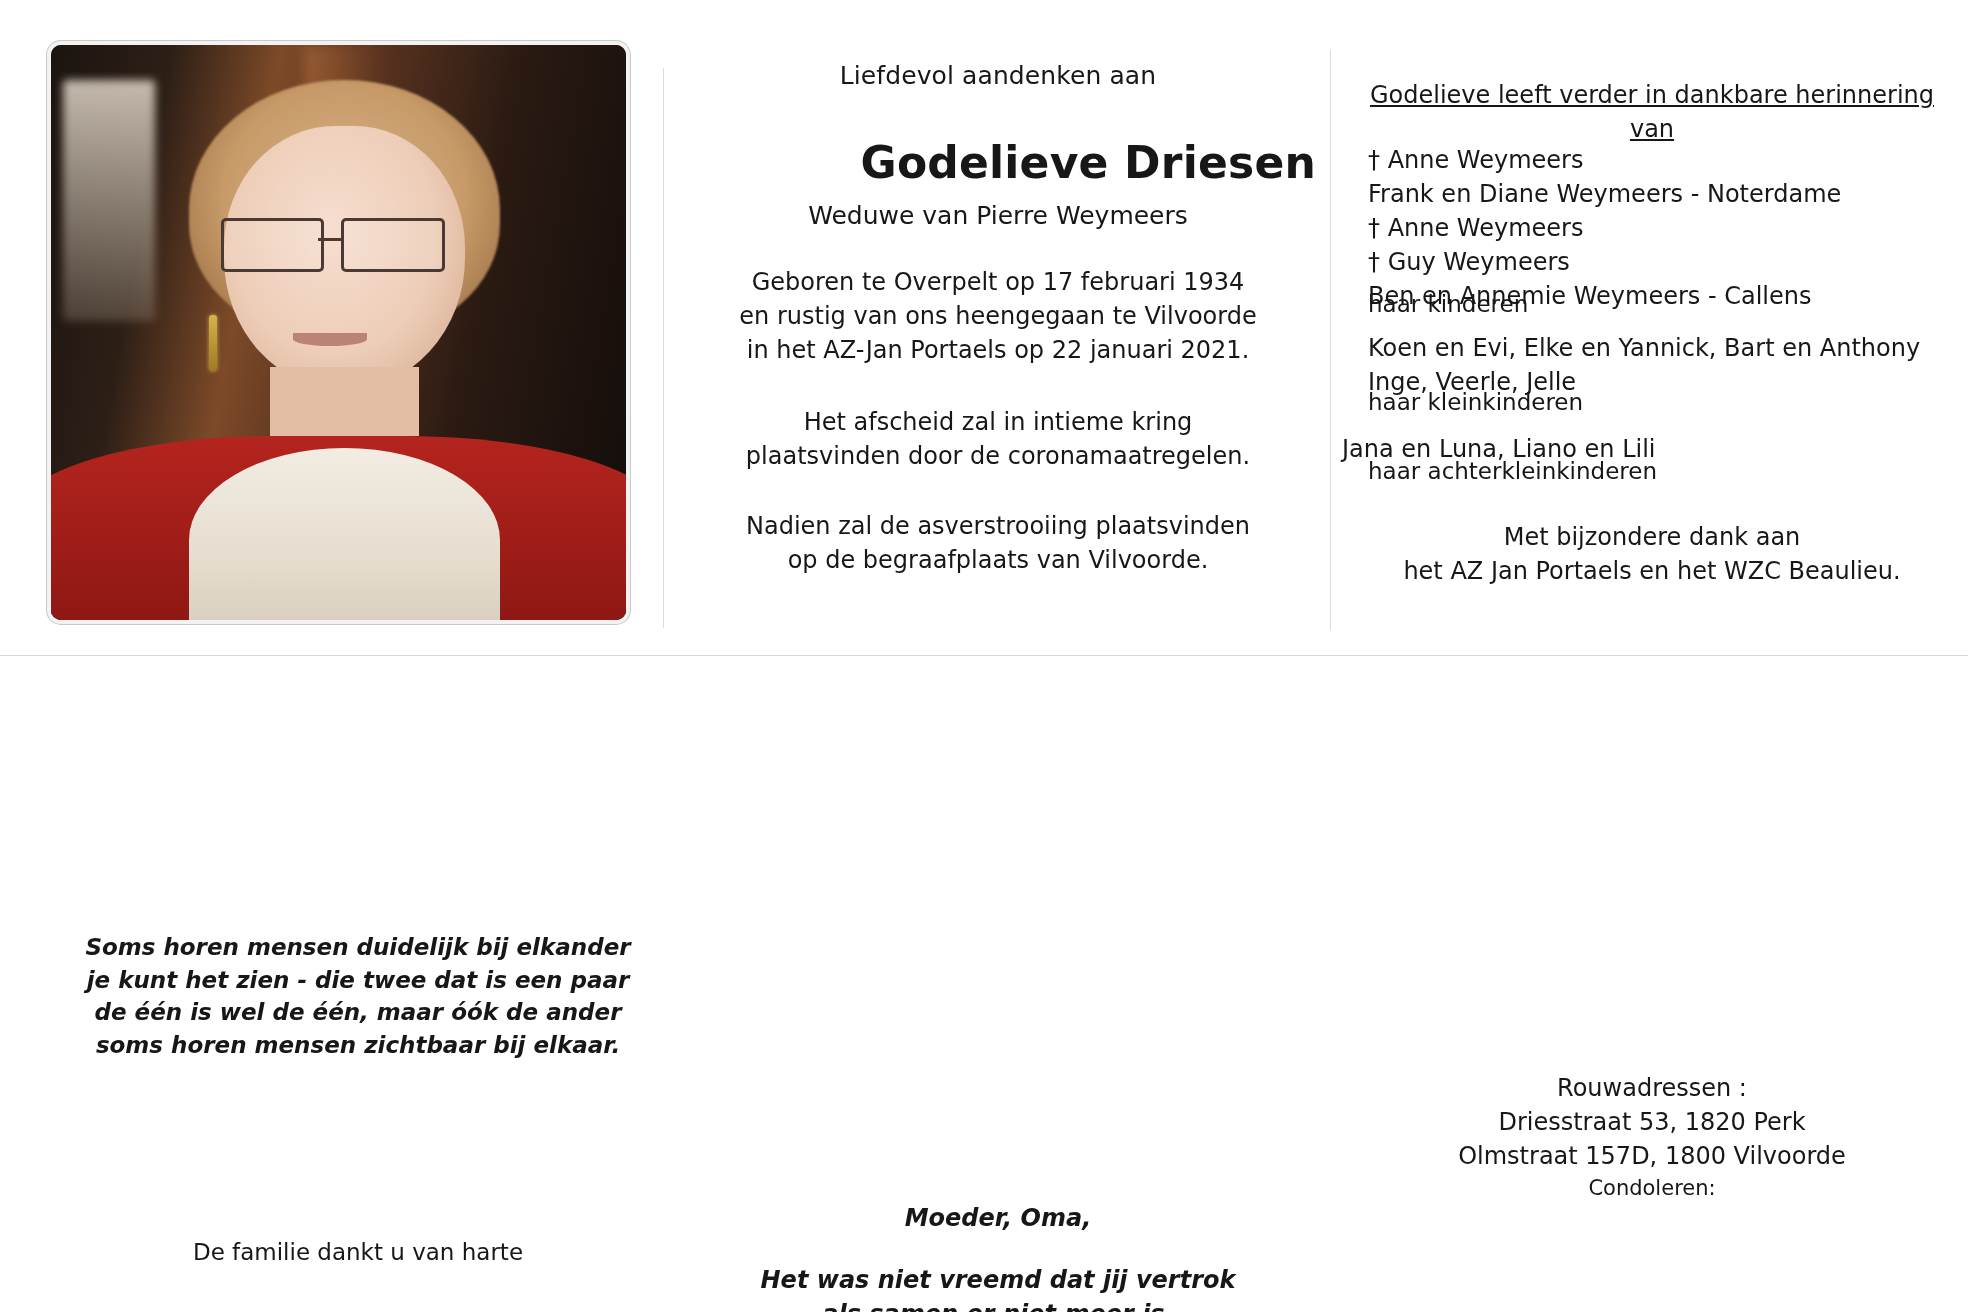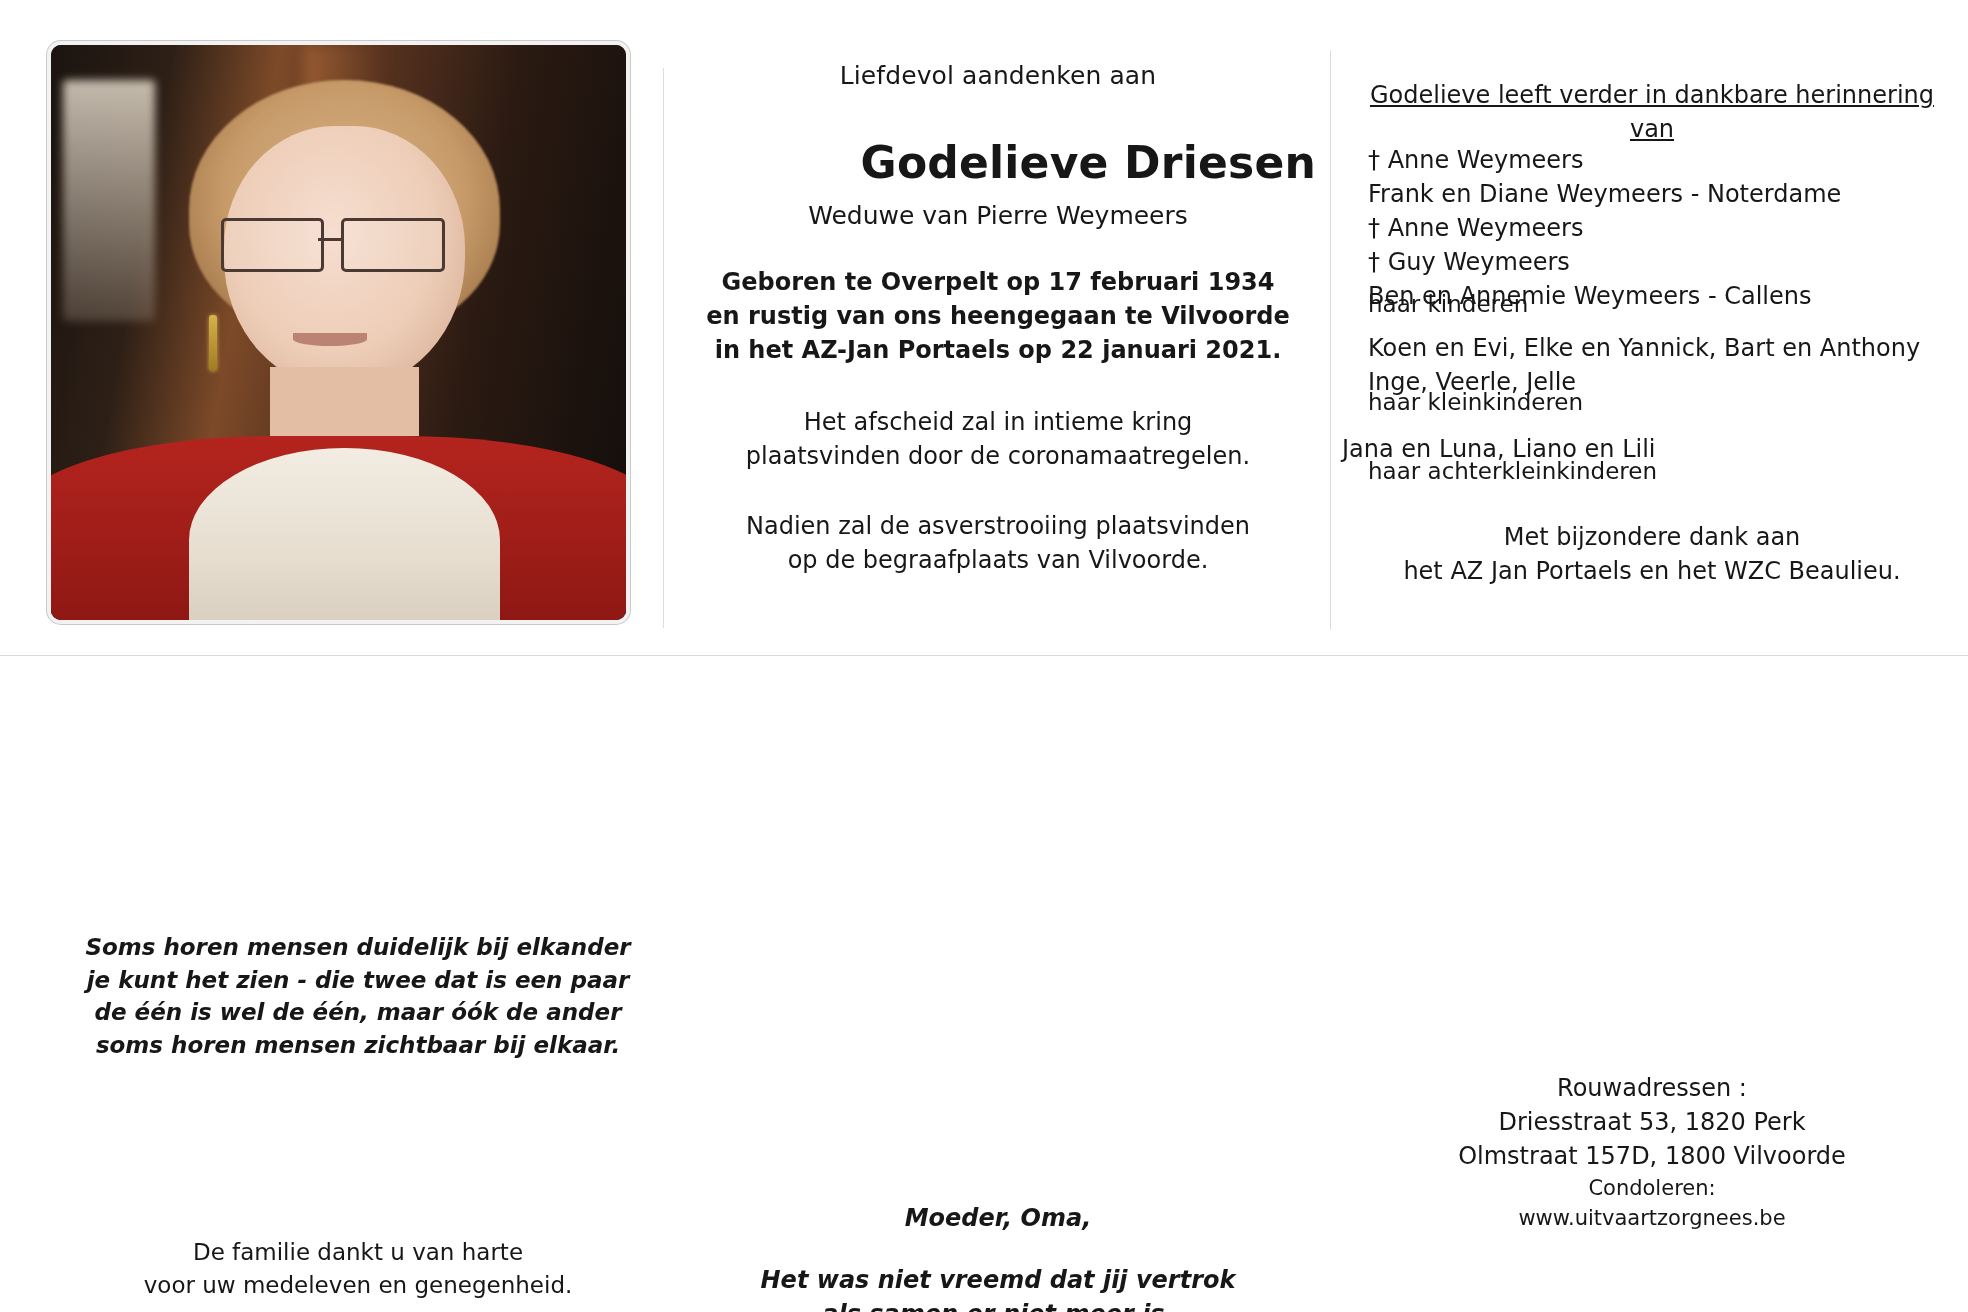"Geboren te Overpelt op 17" #mid-born { font-weight: bold -> none }
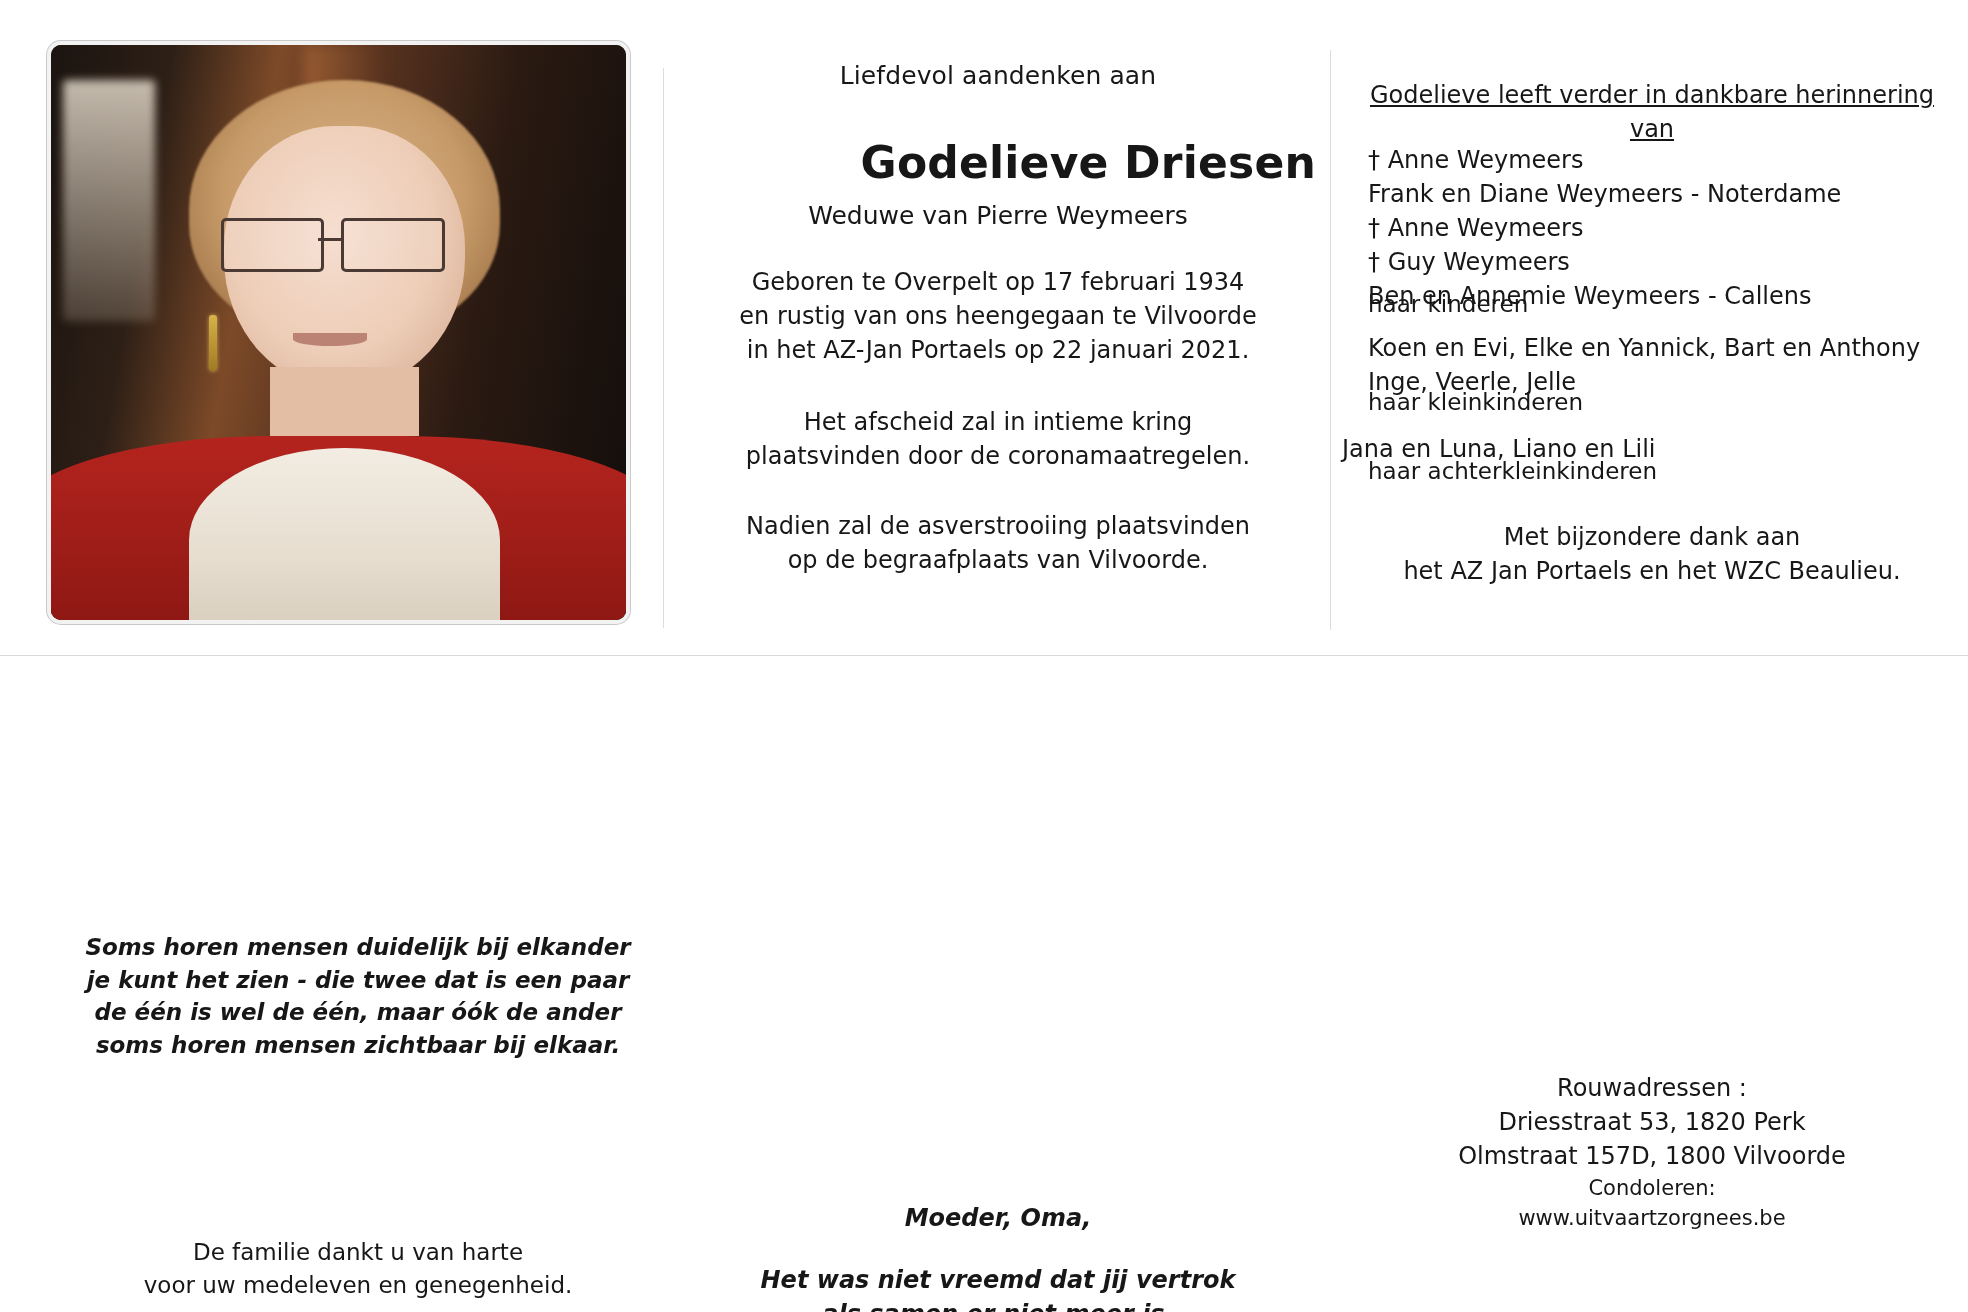"www.uitvaartzorgnees.be" span.line { html: <span>www.uitvaartzorgnees.be</span> -> none }
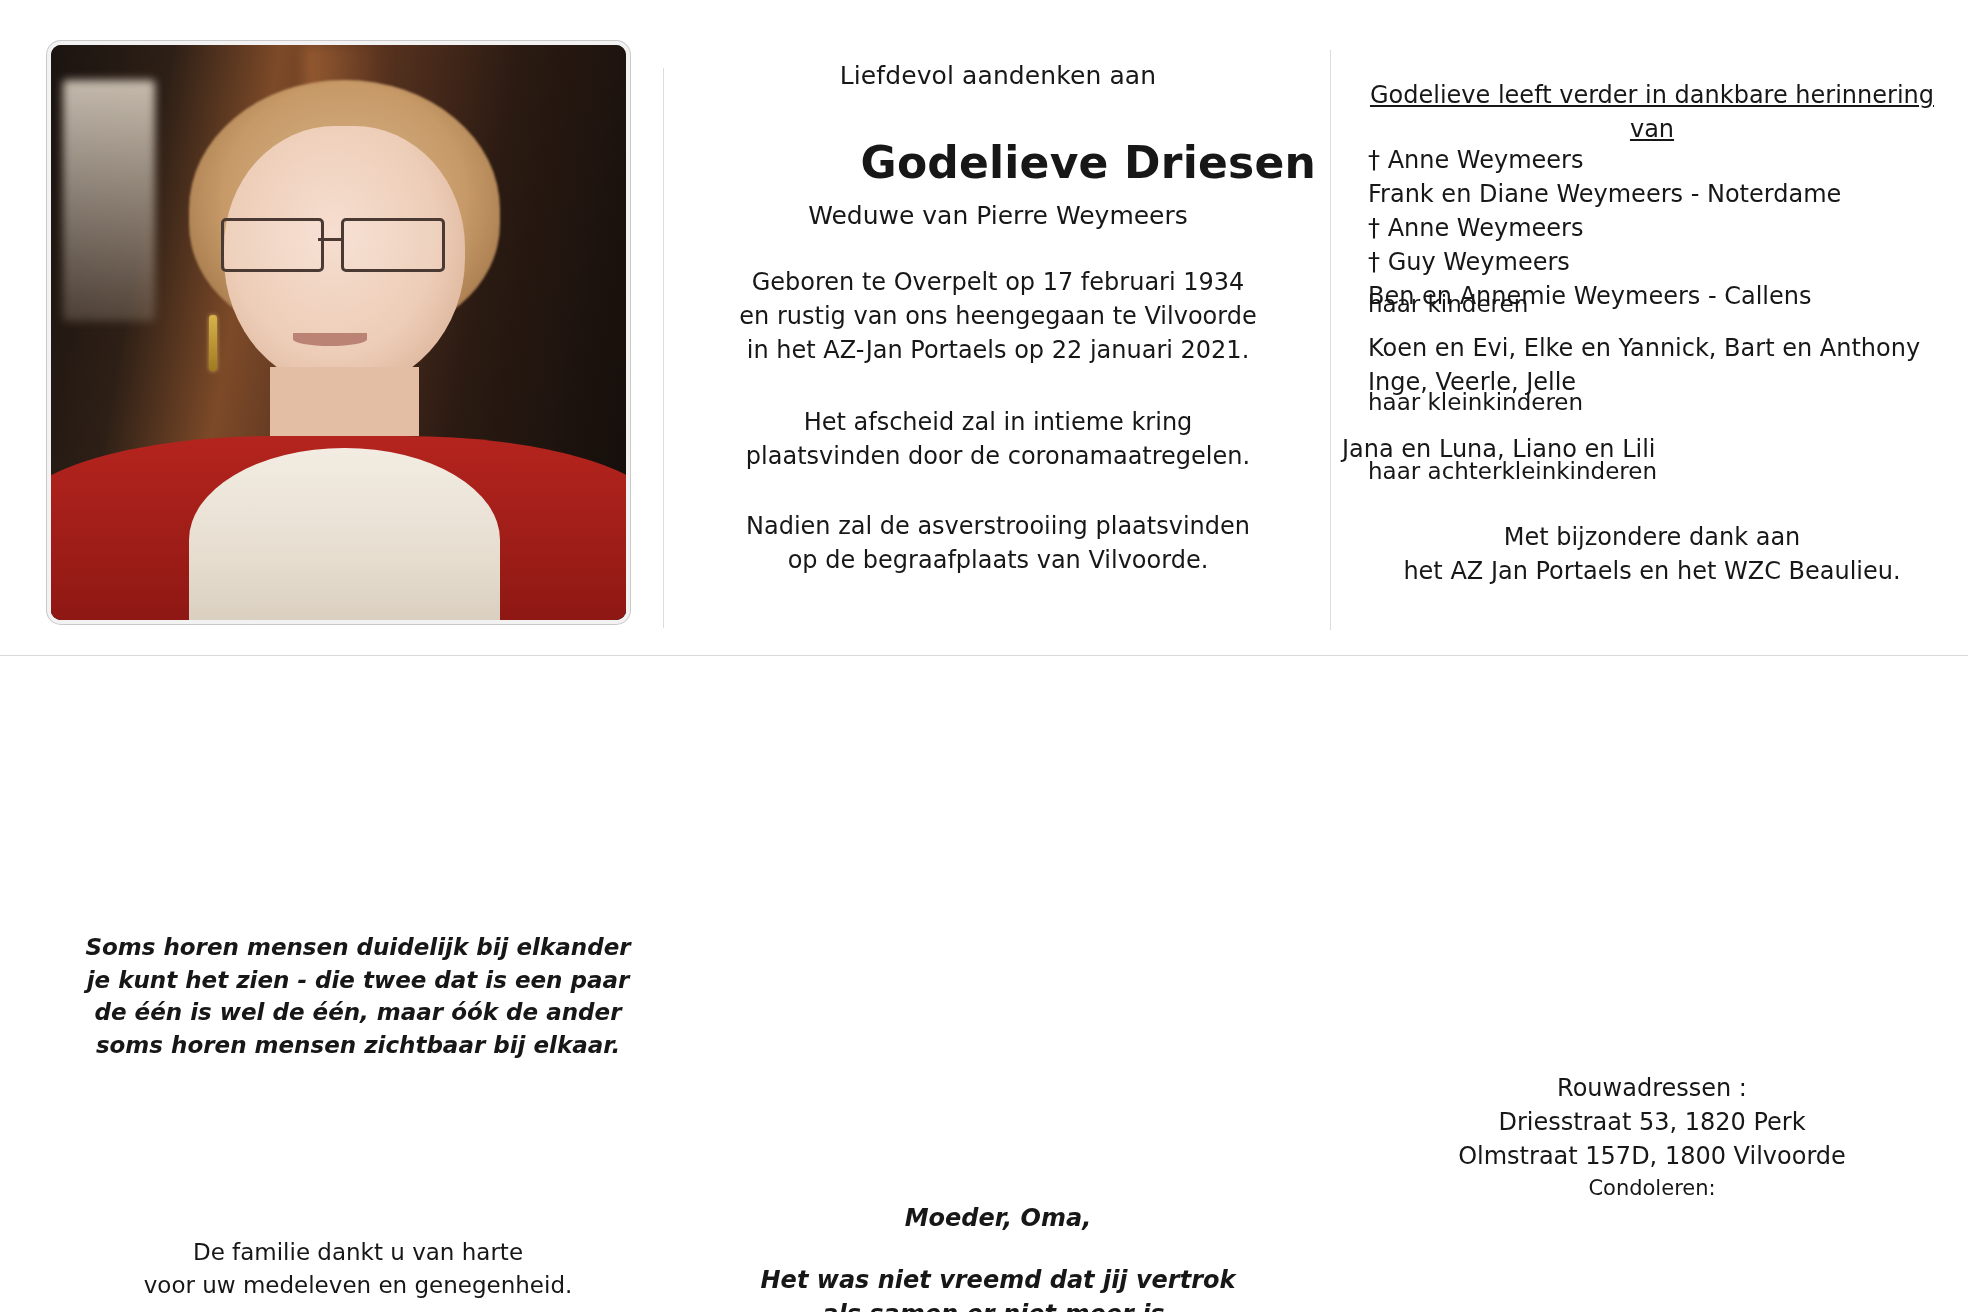"voor uw medeleven en genegenheid." span.line { html: <span>voor uw medeleven en genegenheid.</span> -> none }
